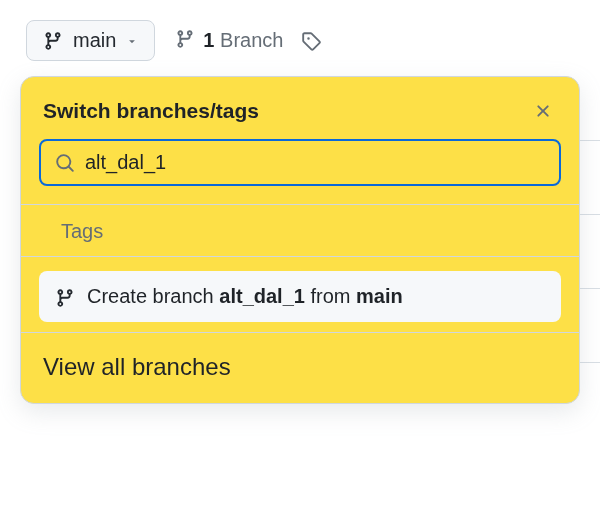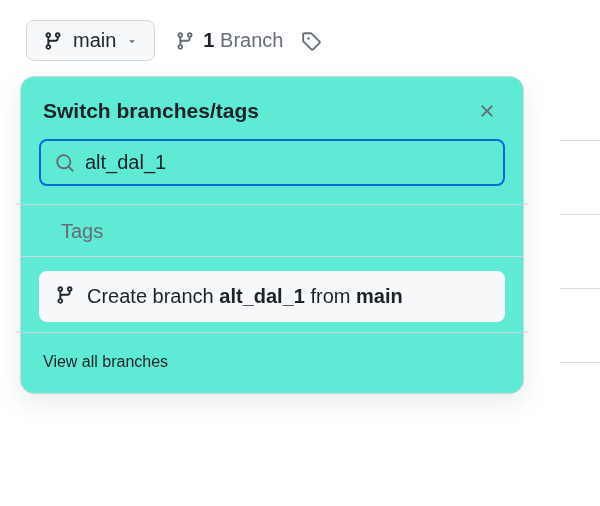"1 Branch" .stat { align-items: center -> none }
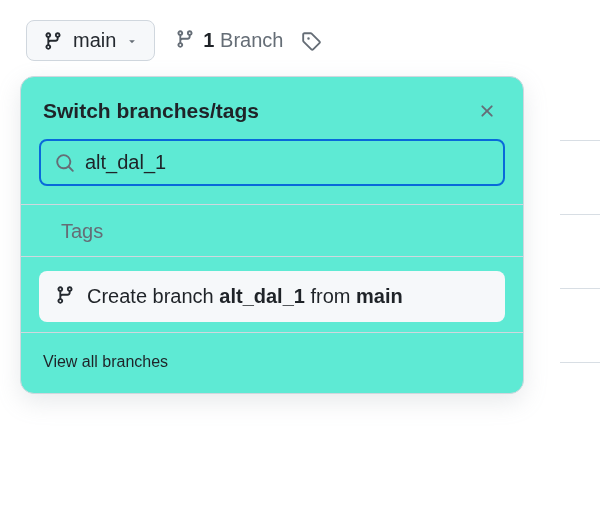"Switch branches/tags" .popover { background: #5eead4 -> #fde047; width: 504px -> 560px }
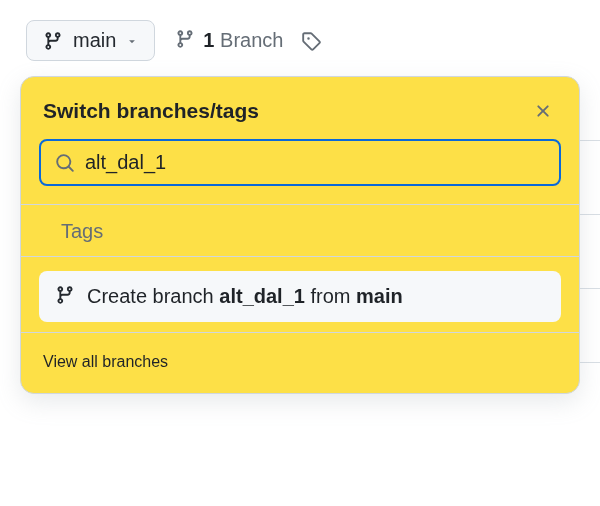"Create branch alt_dal_1 from main" .create-row { align-items: flex-start -> flex-end }
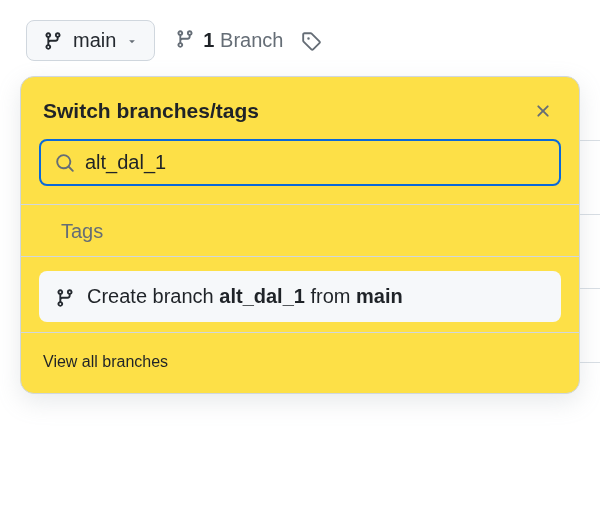"View all branches" .view-all { font-size: 16px -> 24px }
